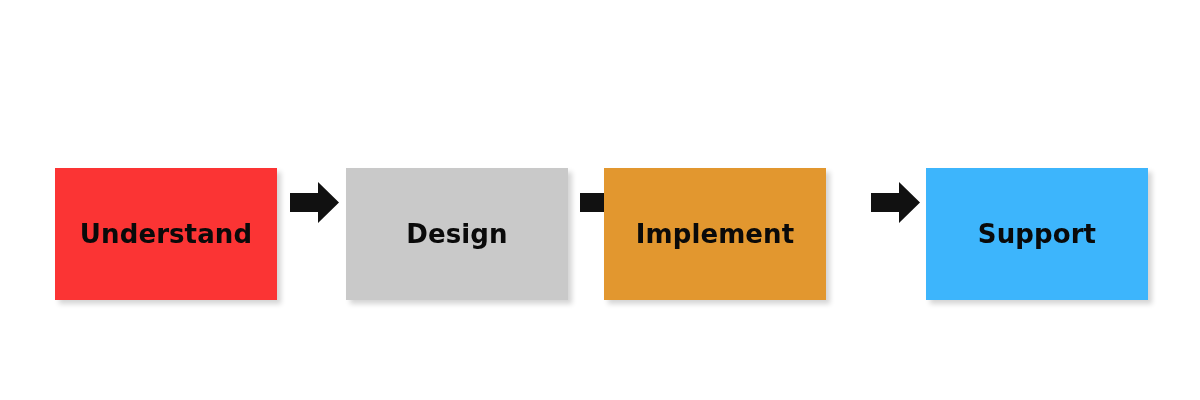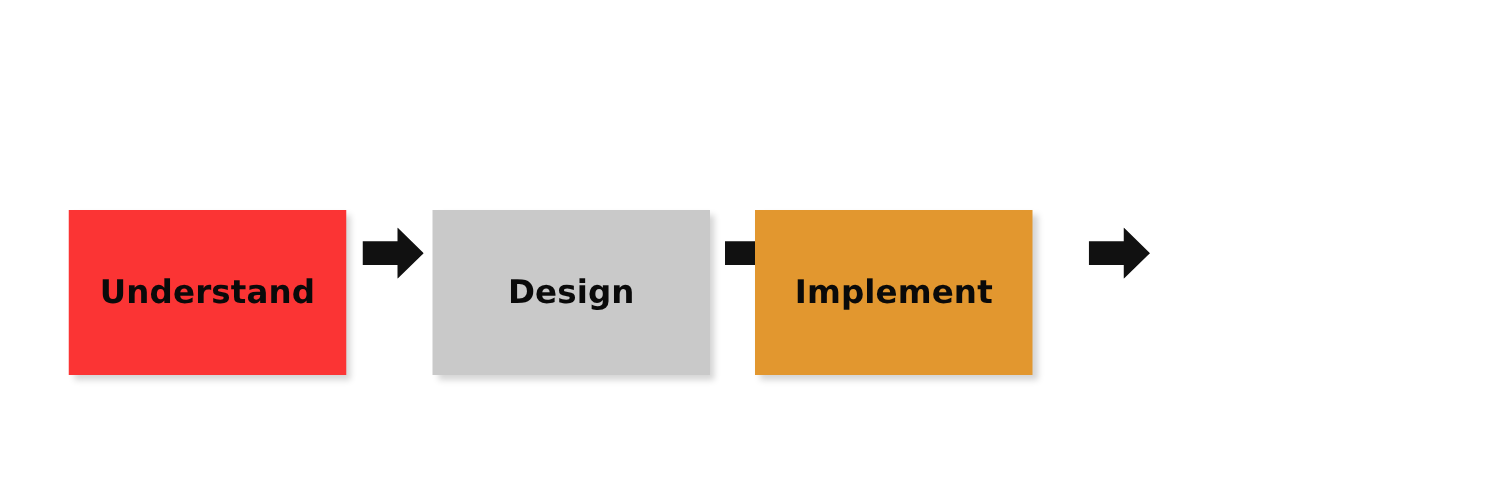"Support" div.stage-box { html: none -> <div> <span>Support</span> </div> }
